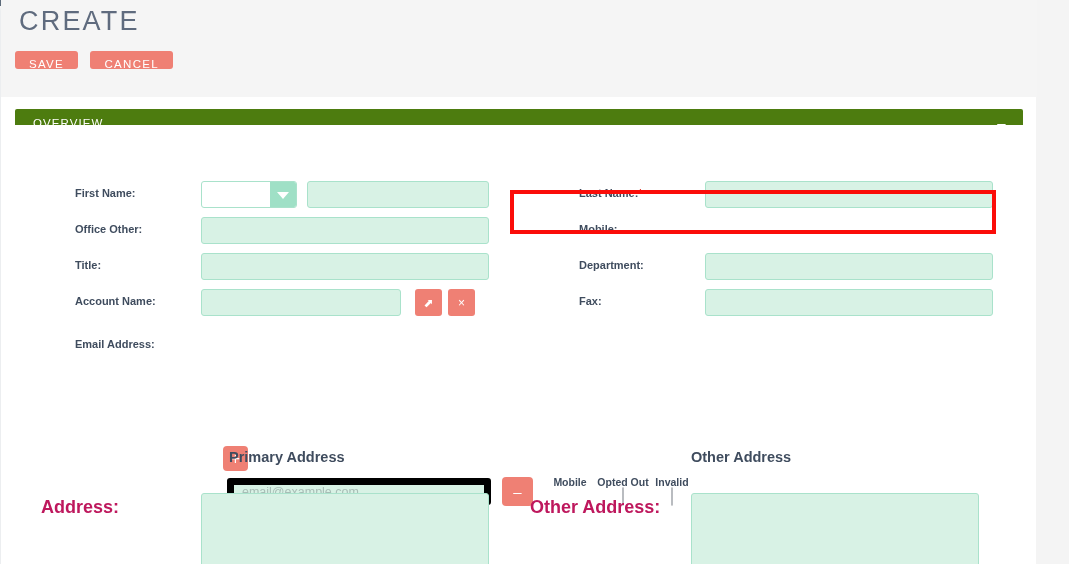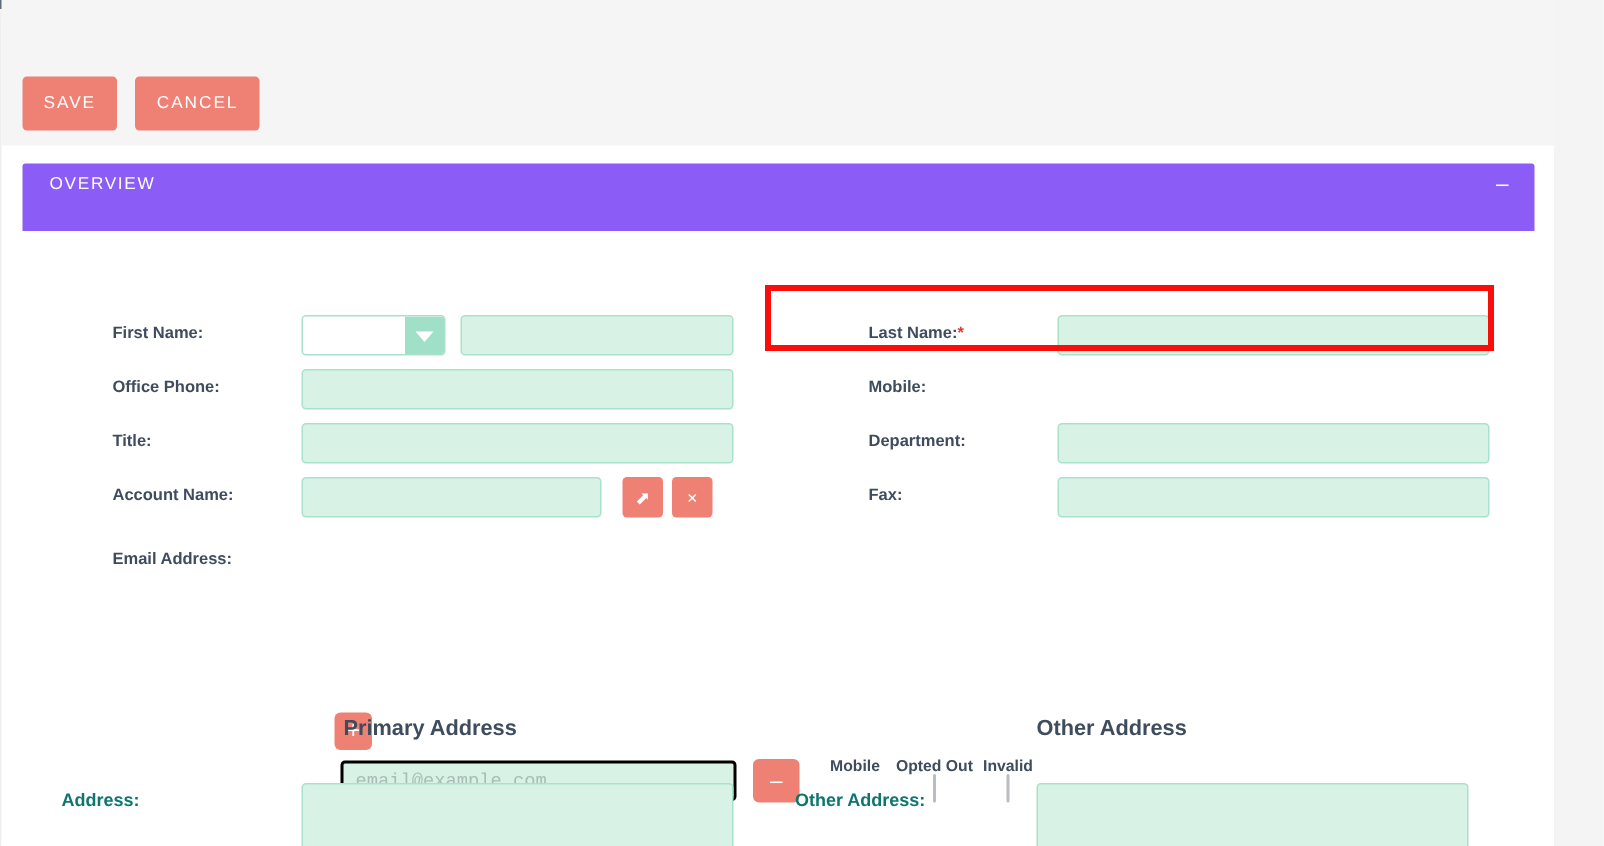"CREATE" div.page-title { html: none -> <div>CREATE</div> }
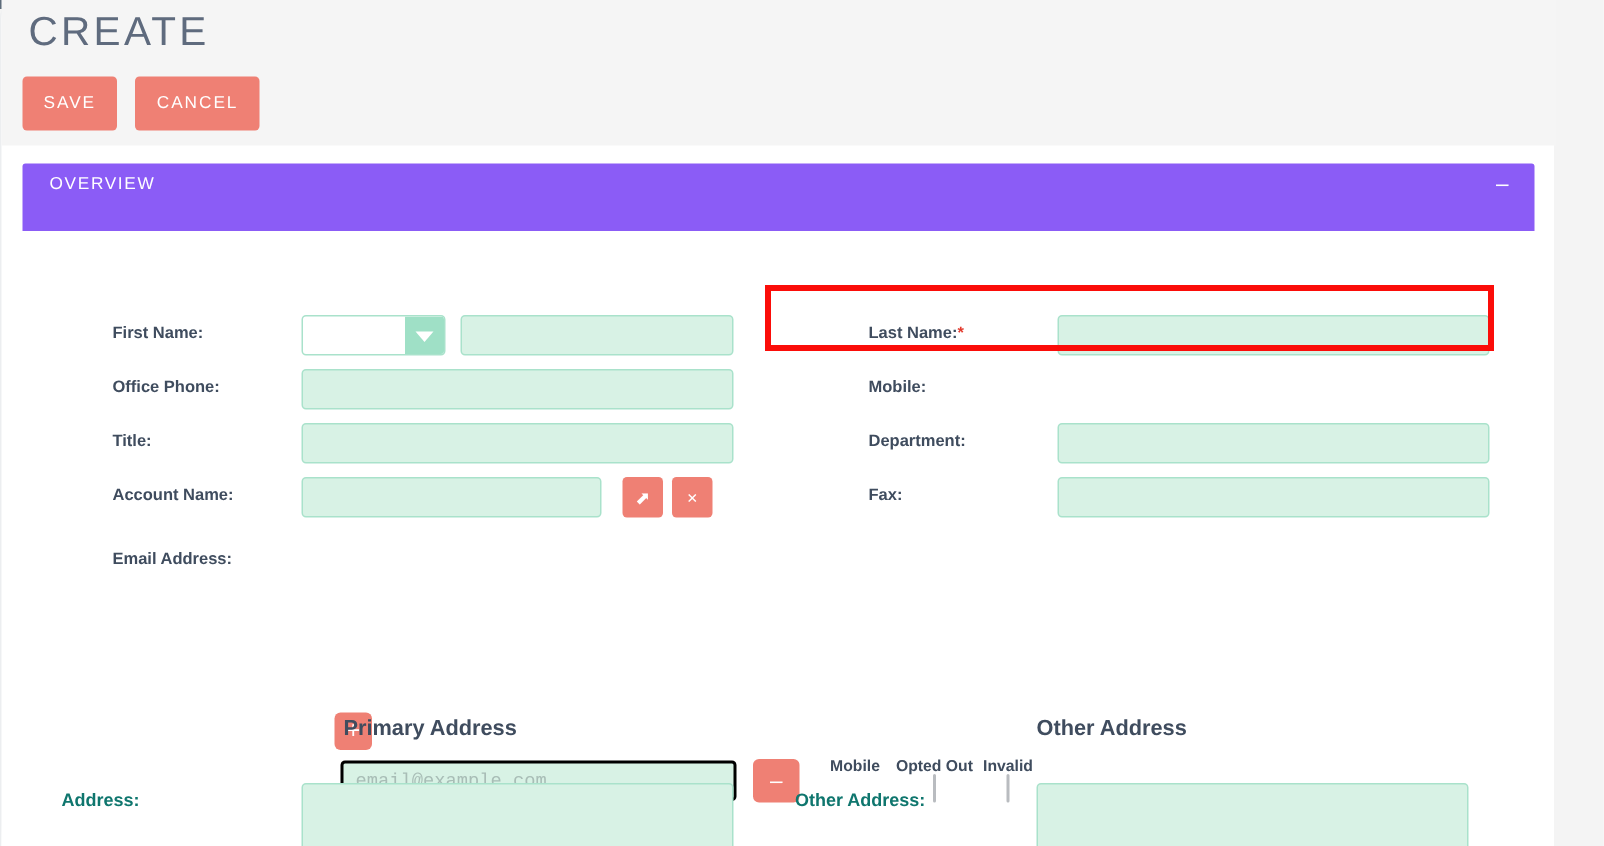"SAVE" .btn { height: 36px -> 18px }
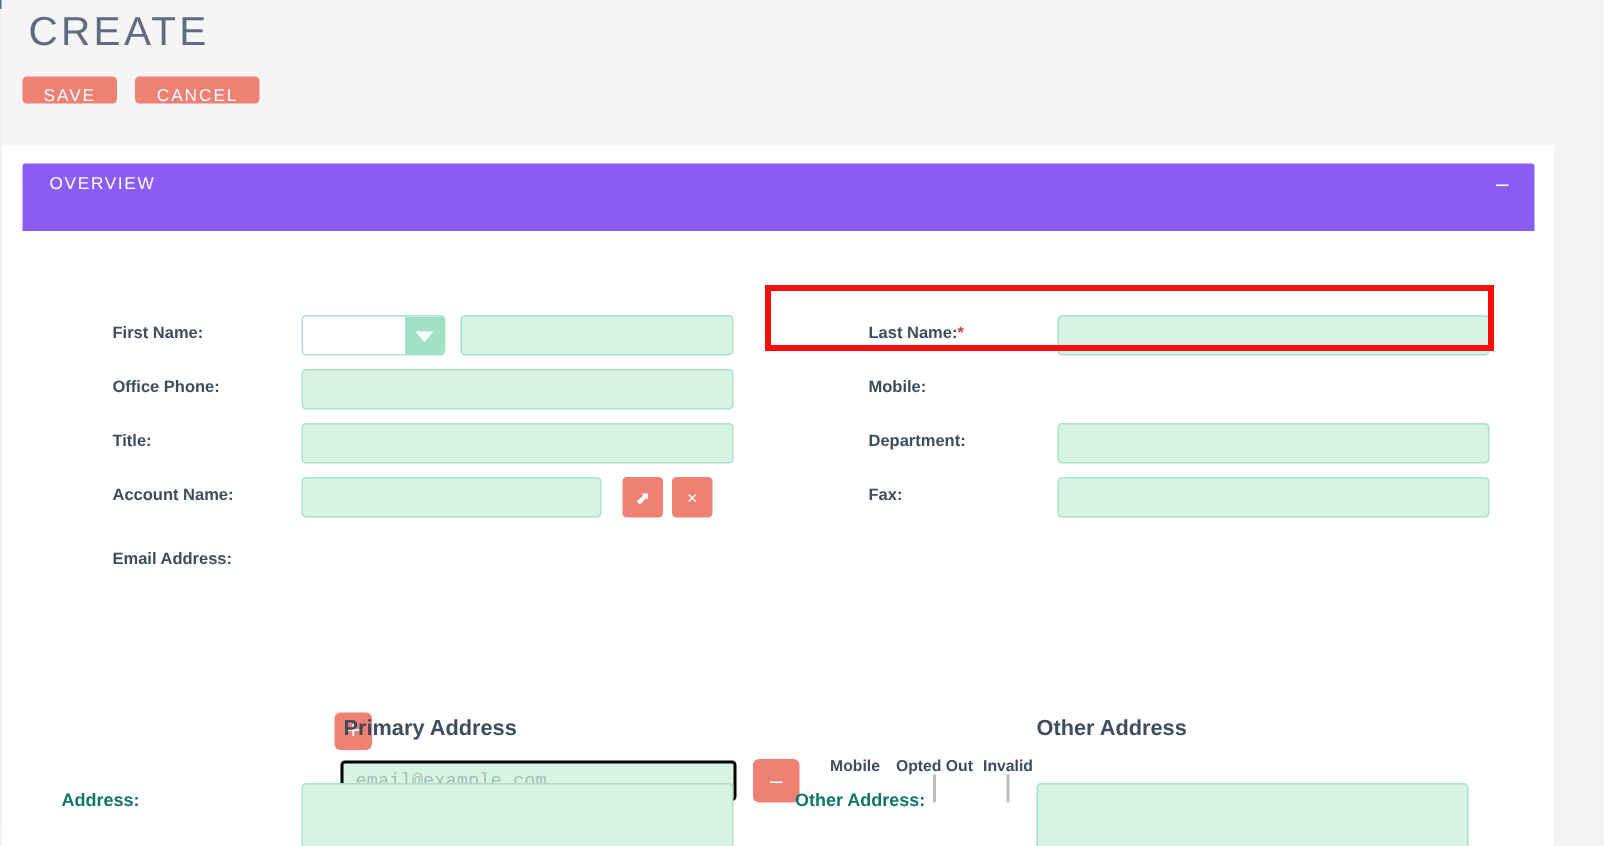"OVERVIEW" .panel-head { background: #8b5cf6 -> #4d7c0f; height: 45px -> 16px }
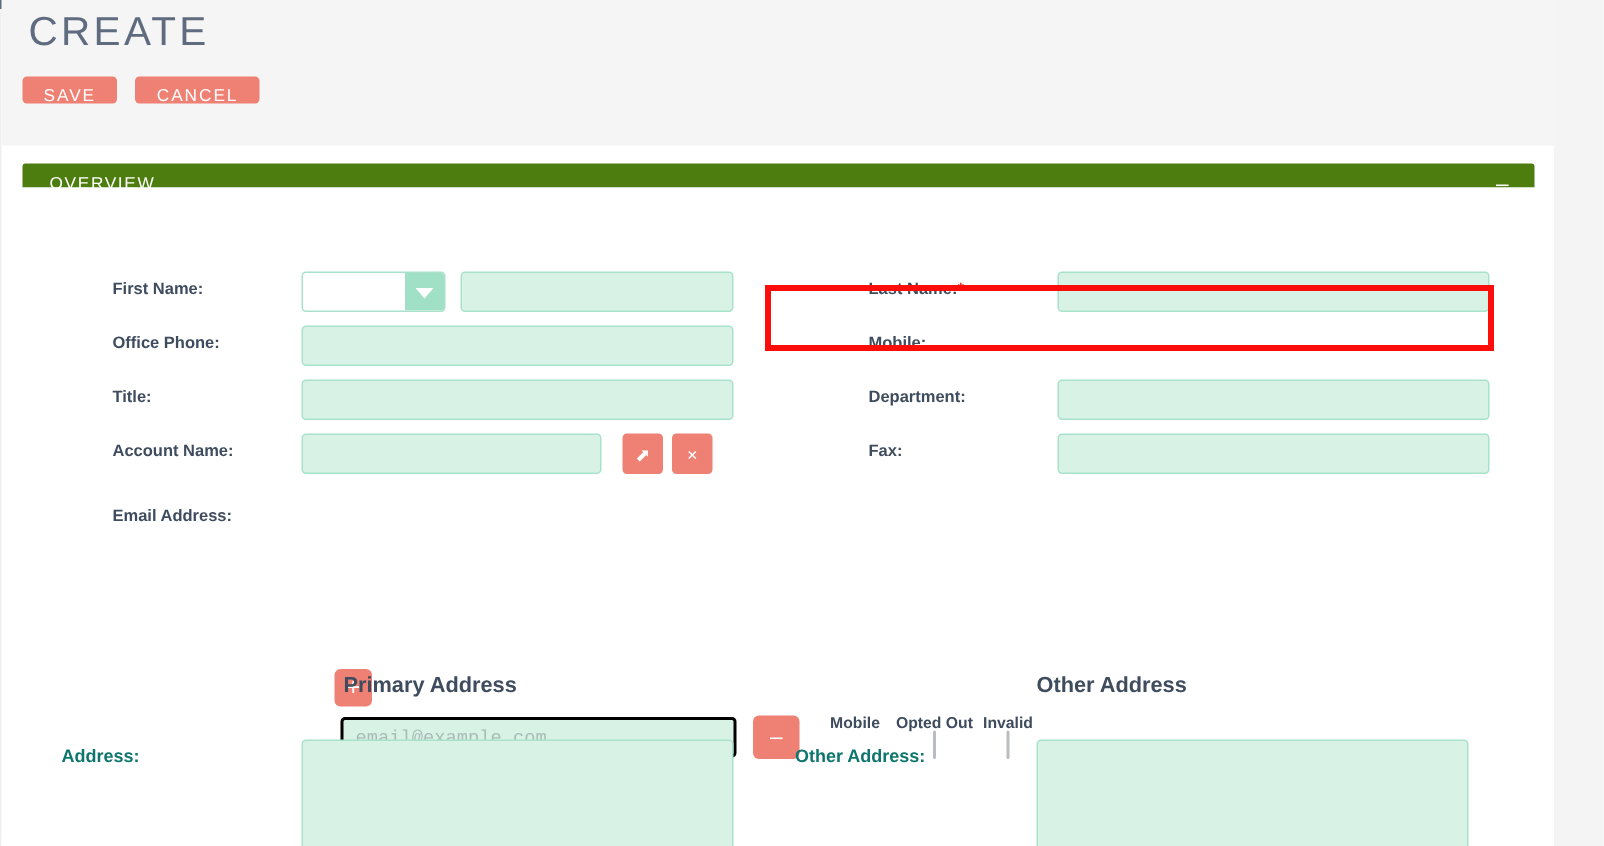"Office Phone:" span.lbl { text: Phone -> Other }
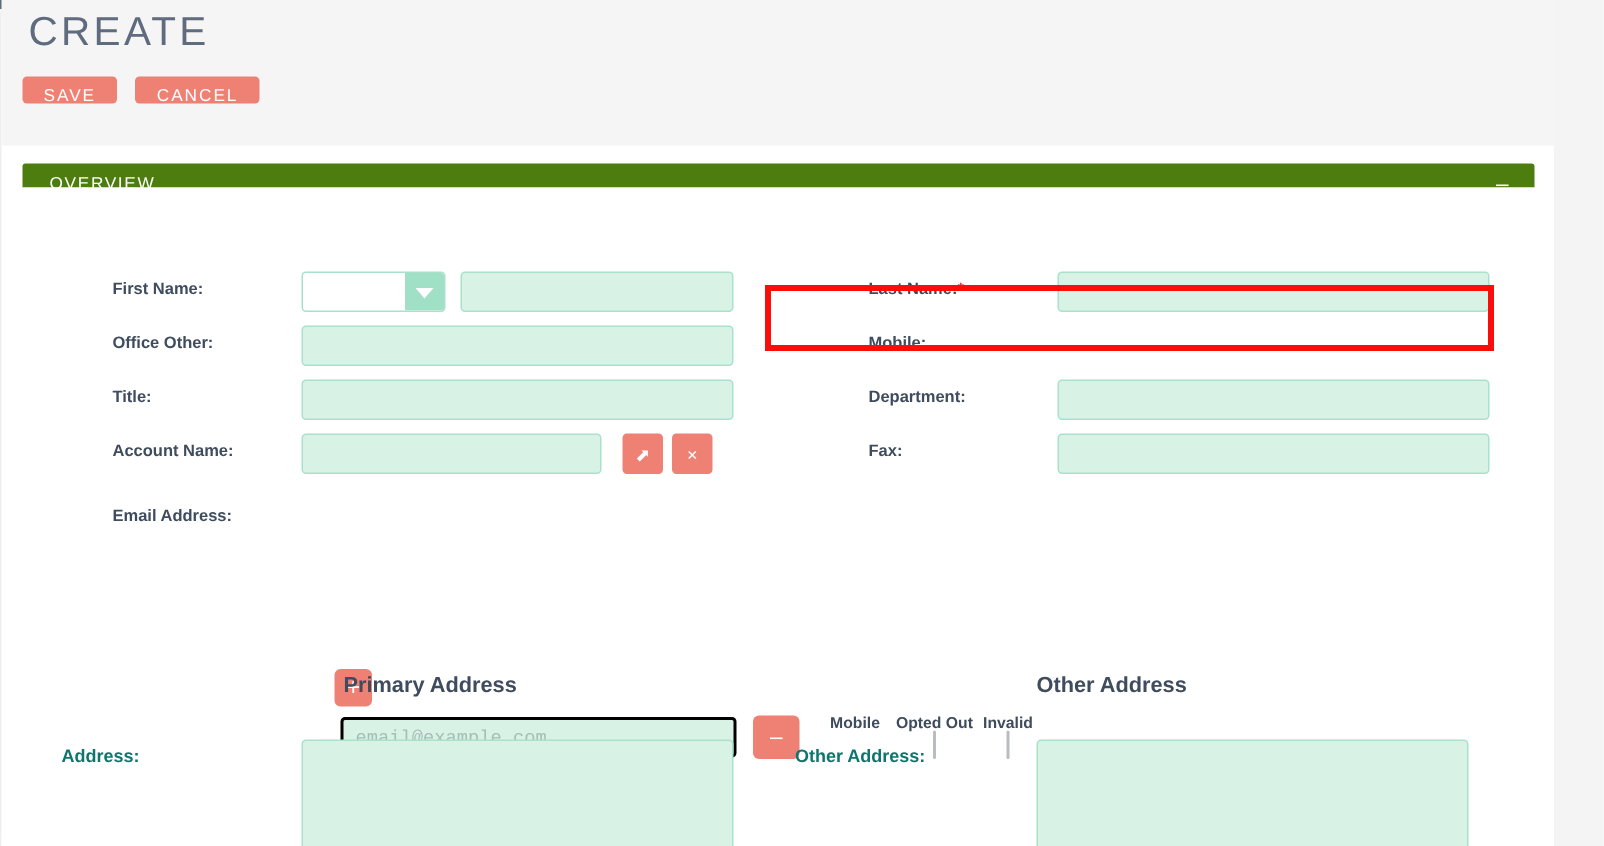"email@example.com" .email-input { border: 2px solid #000000 -> 7px solid #000000; font-family: Liberation Mono, monospace -> Liberation Sans, sans-serif }
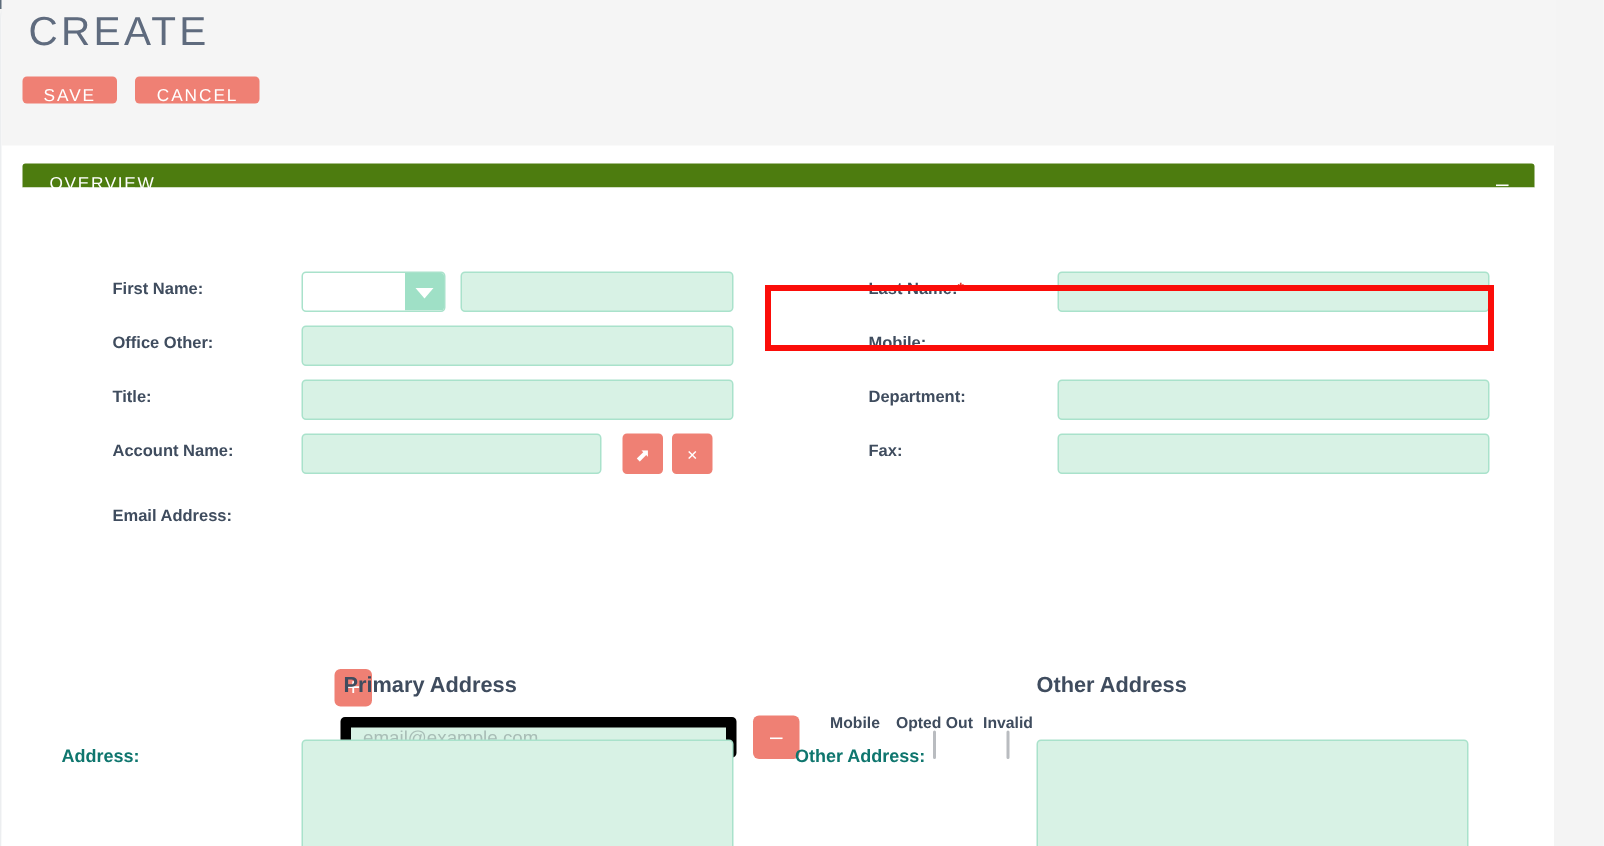"Address:" .addr-lbl { color: #0f766e -> #be185d; font-size: 12px -> 18px }
